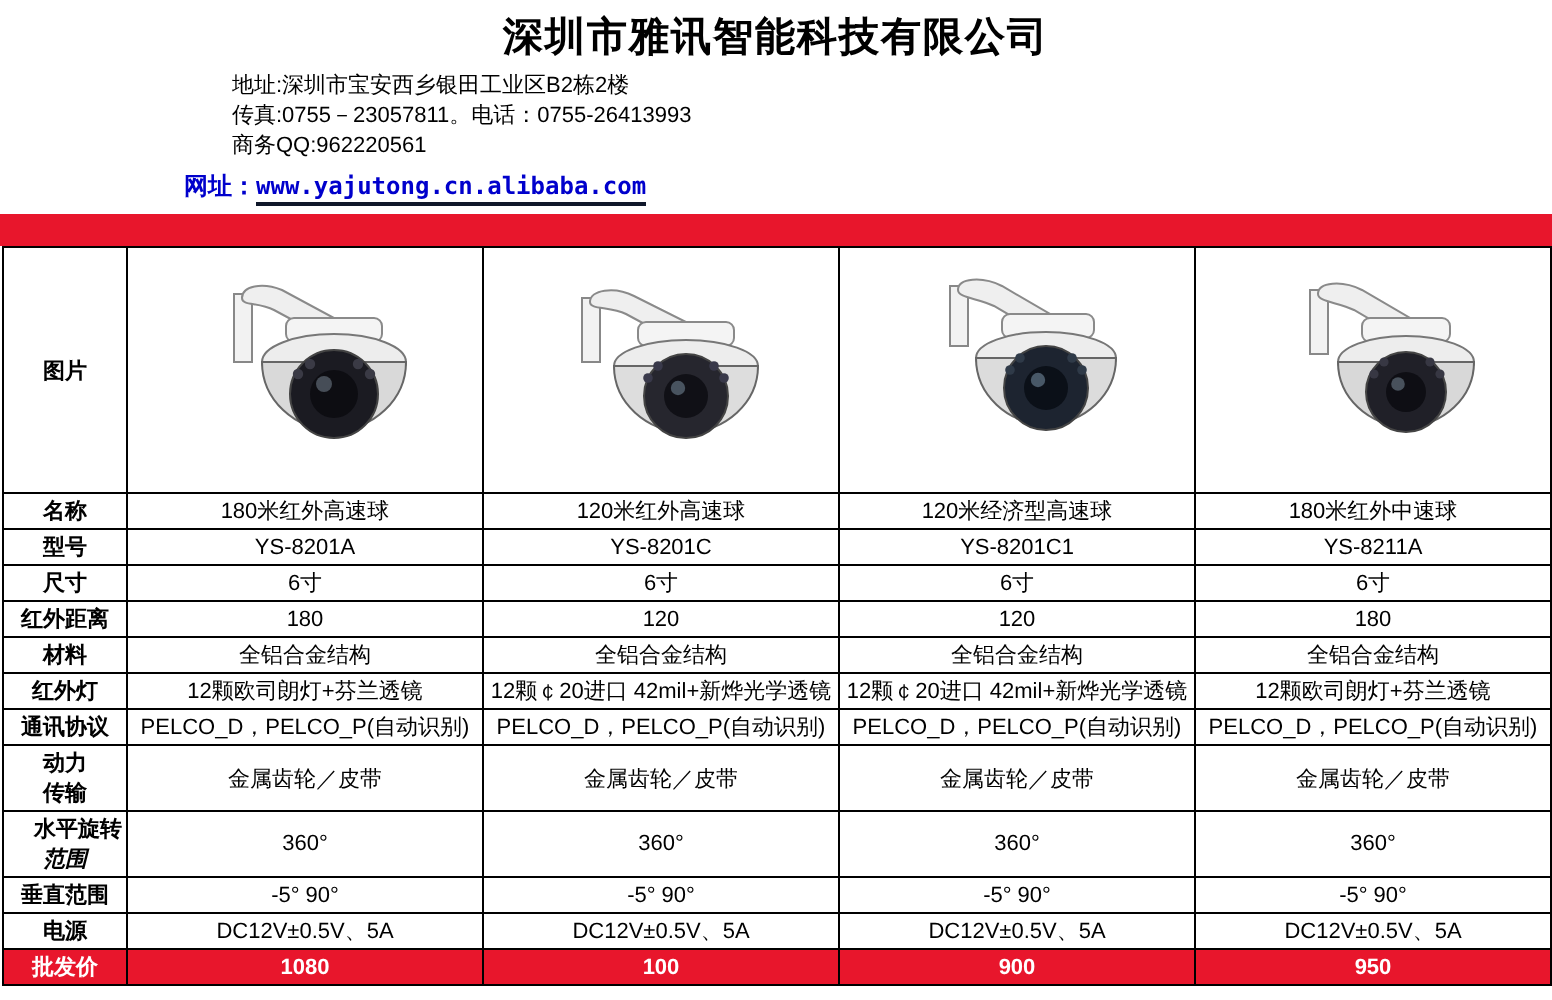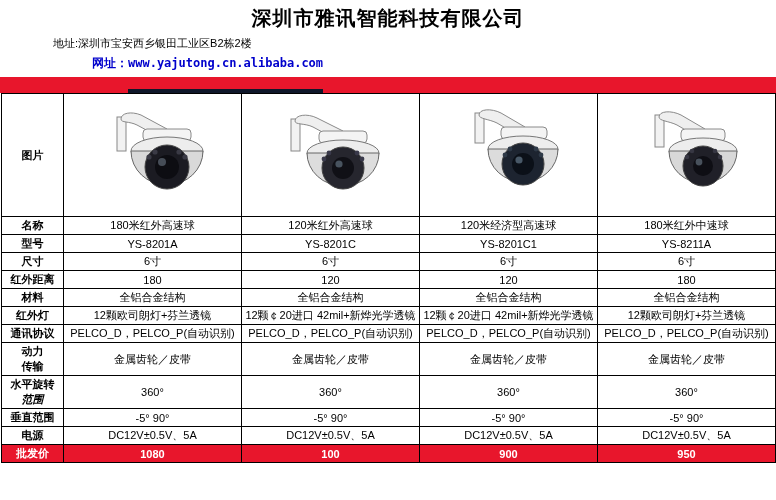"地址:深圳市宝安西乡银田工业区B2栋2楼" .contact { padding-left: 53px -> 116px }
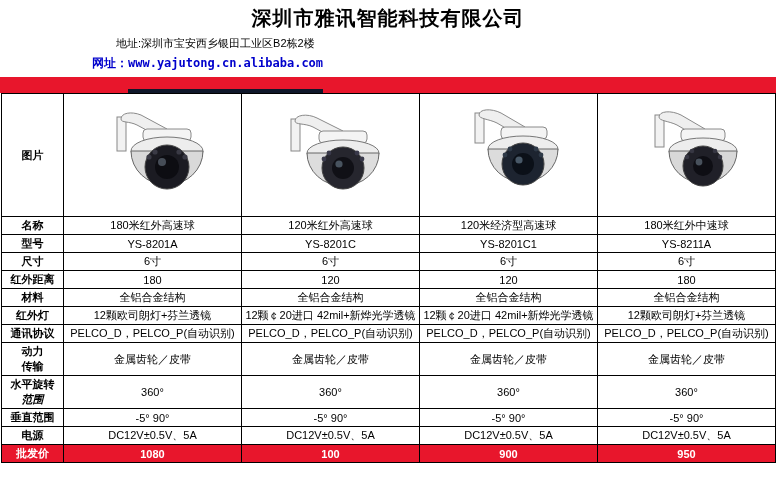"传真:0755－23057811。电话：0755-26413993" div { html: none -> <div>传真:0755－23057811。电话：0755-26413993</div> }
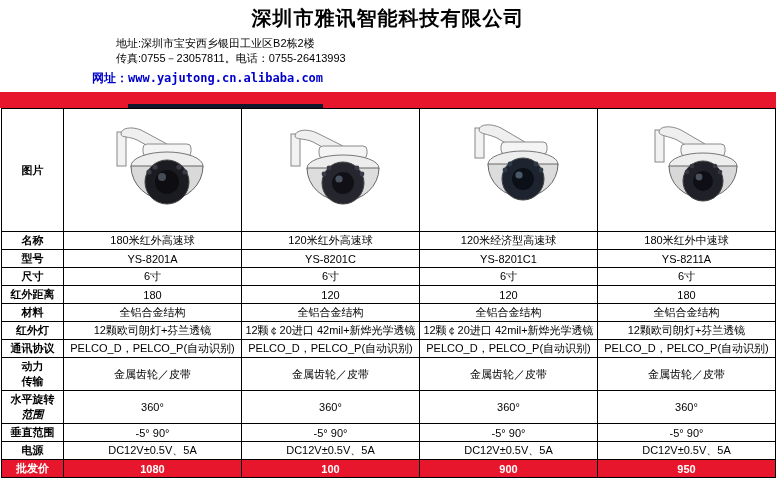"商务QQ:962220561" div { html: none -> <div>商务QQ:962220561</div> }
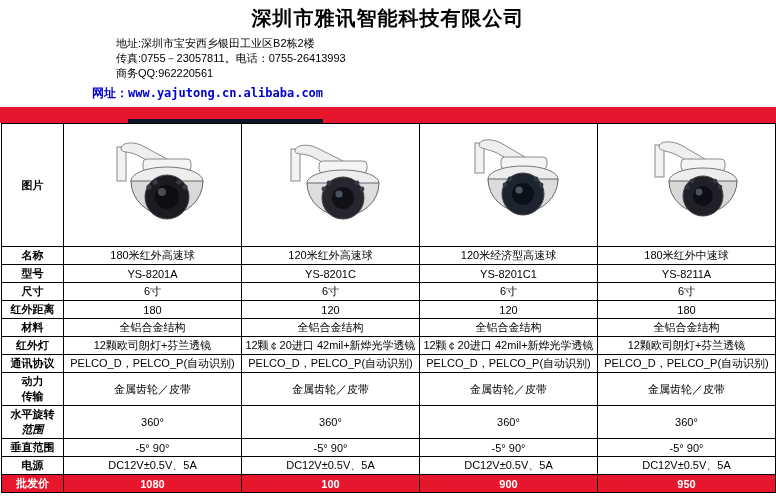"www.yajutong.cn.alibaba.com" .website .u { border-bottom: 4px solid #0f172a -> 2px solid #0f172a; padding-bottom: 19px -> 1px }
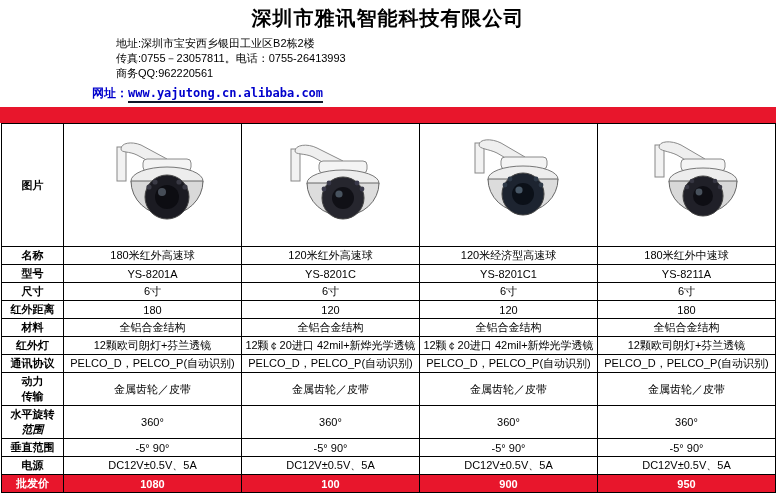"水平旋转" td.lbl { text-align: none -> right }
